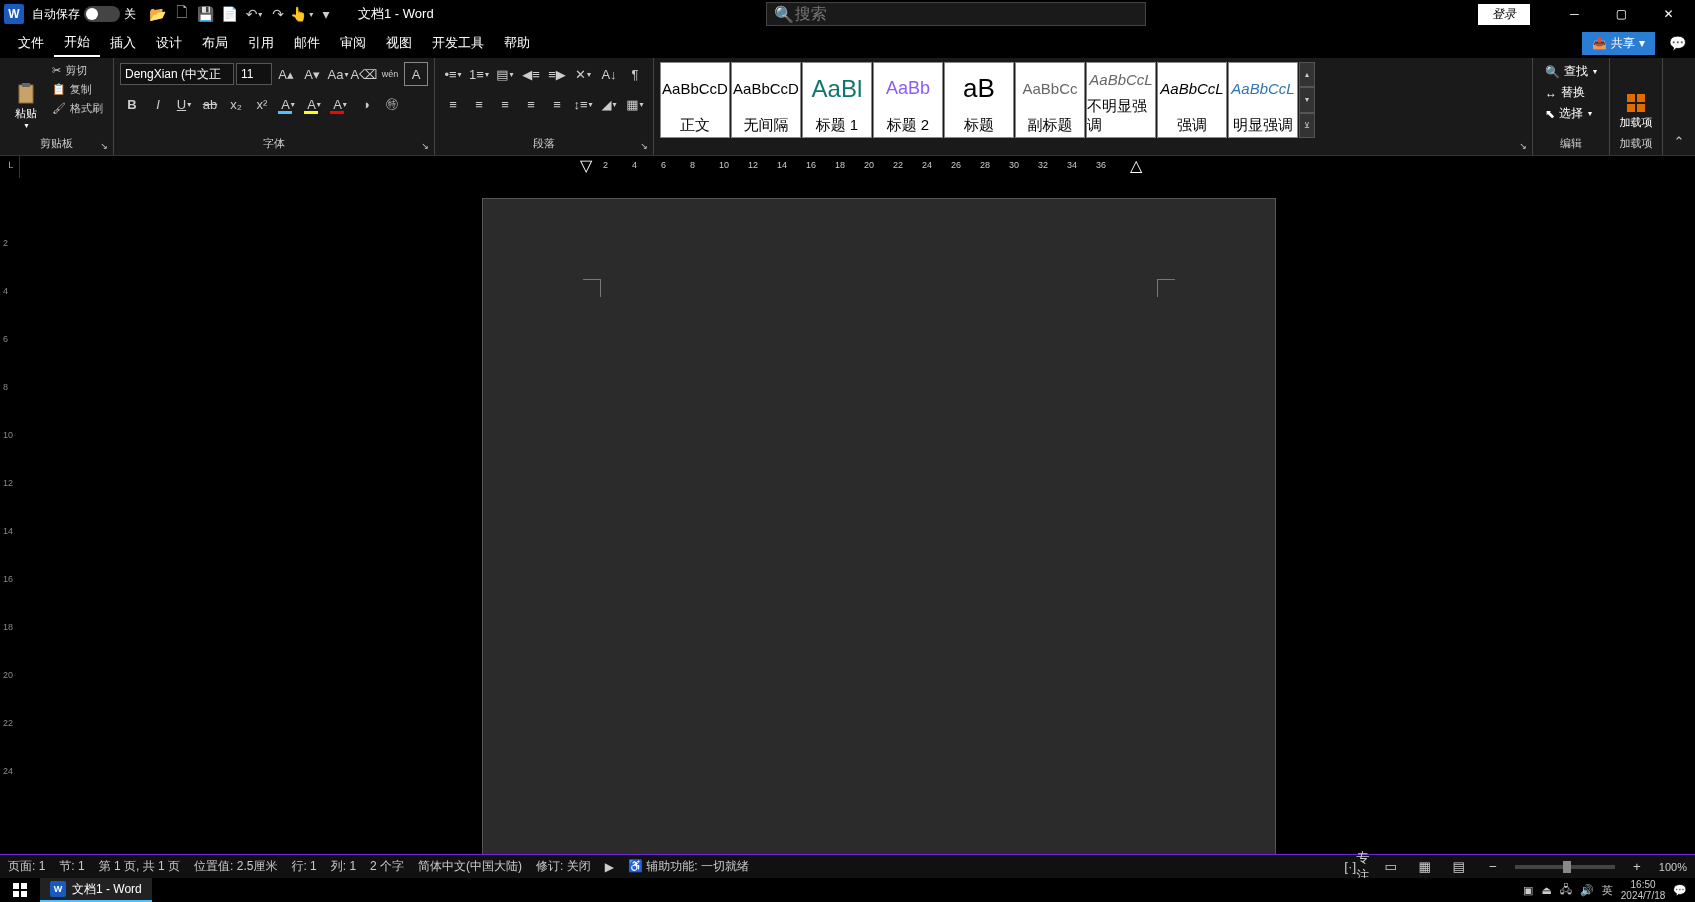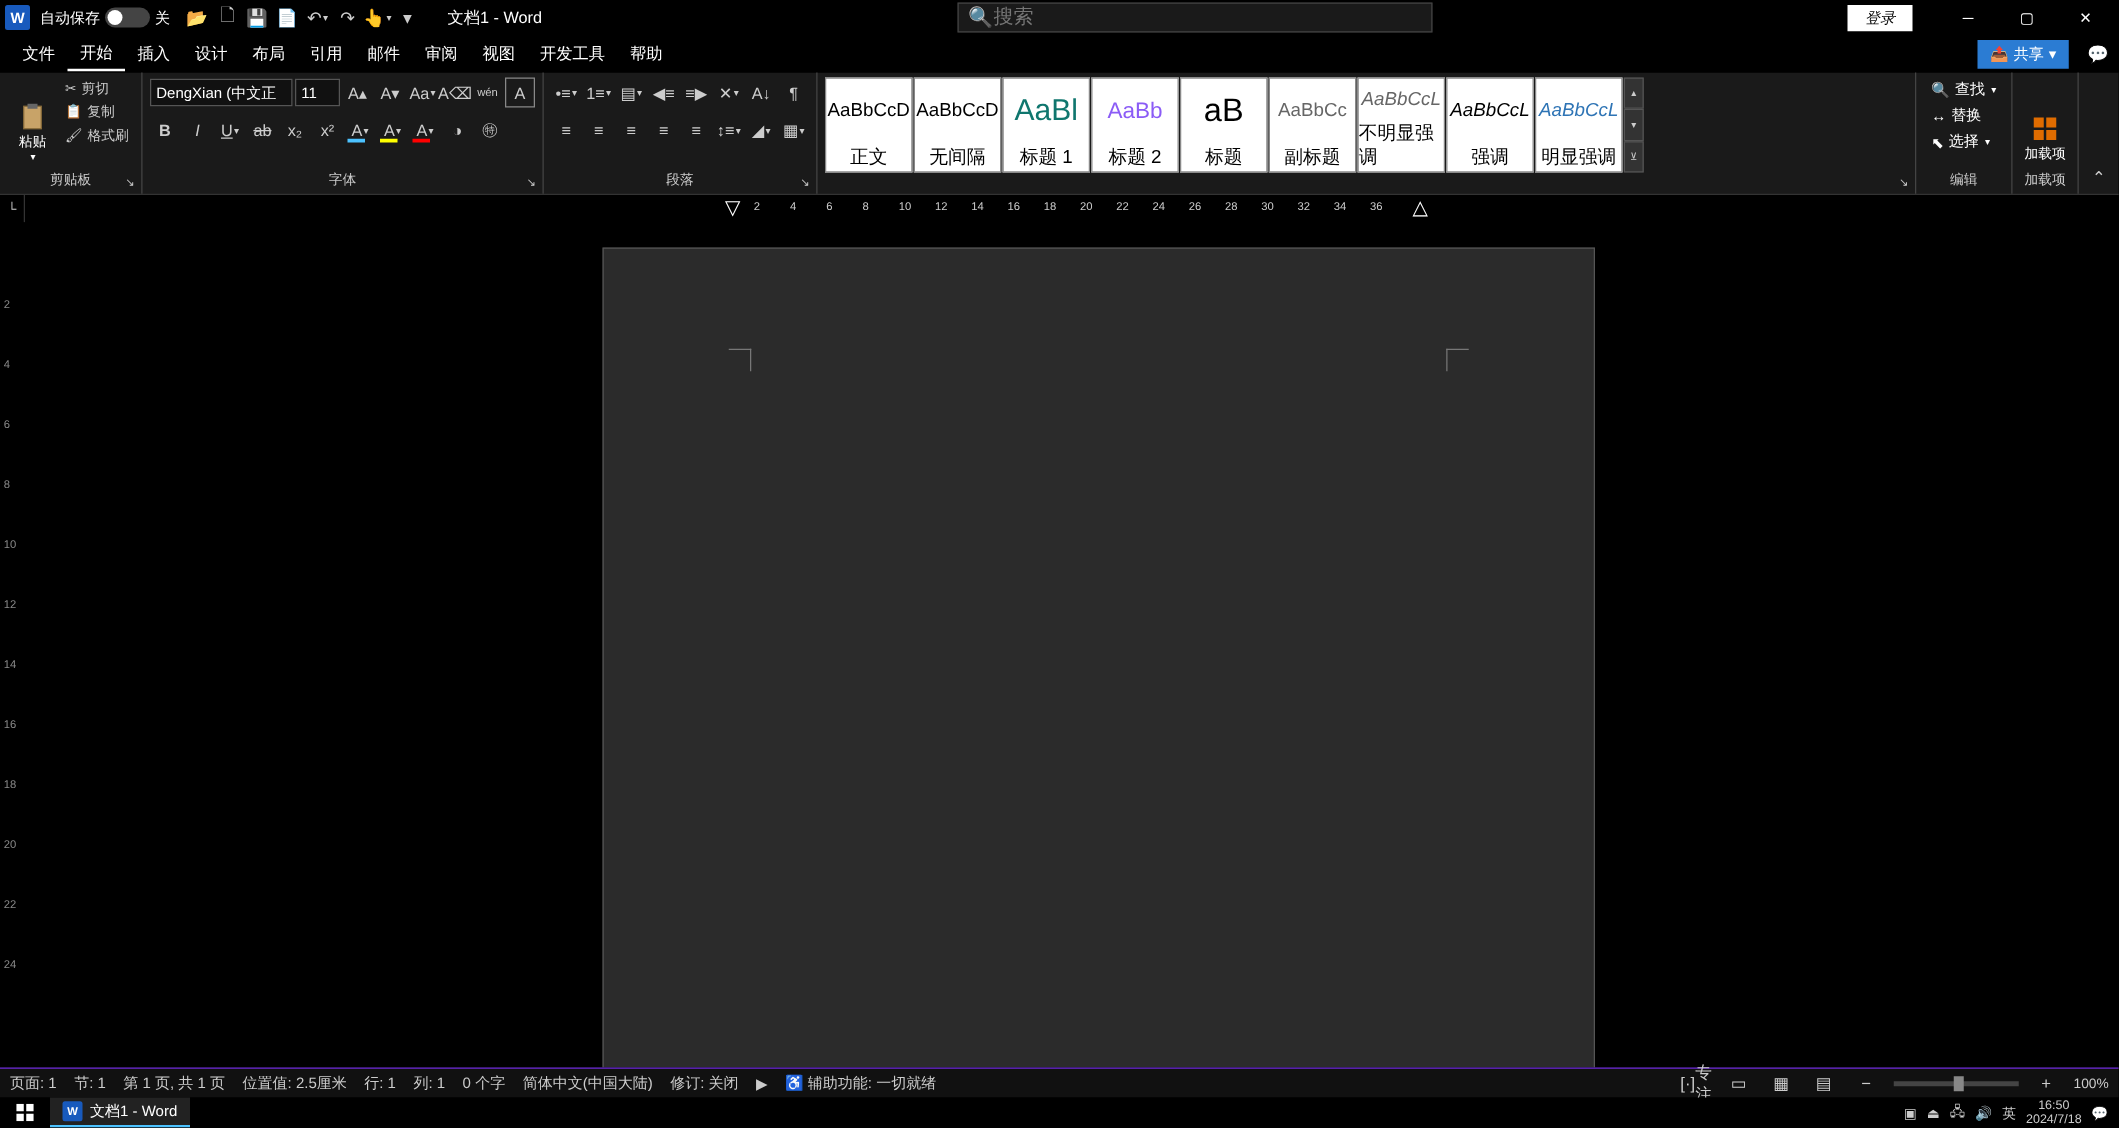"0 个字" span.status-item { text: 0 -> 2 }
